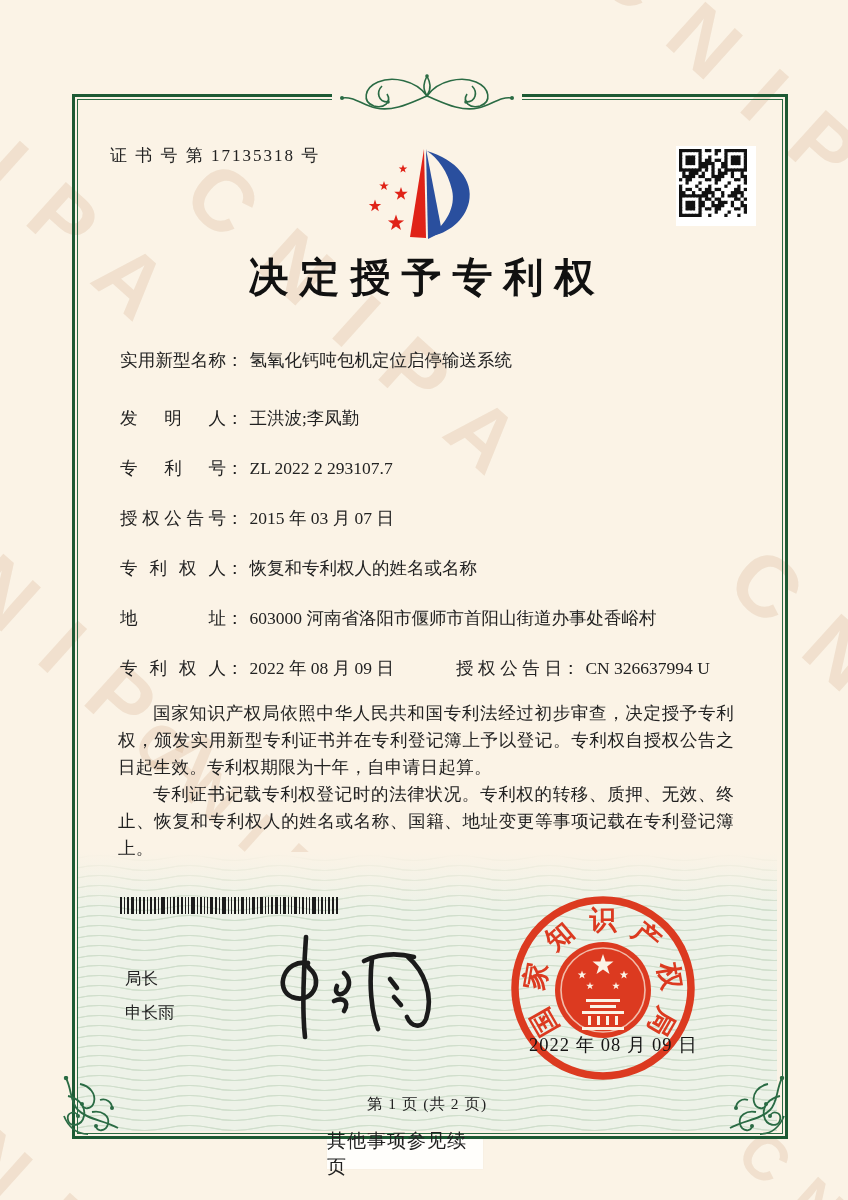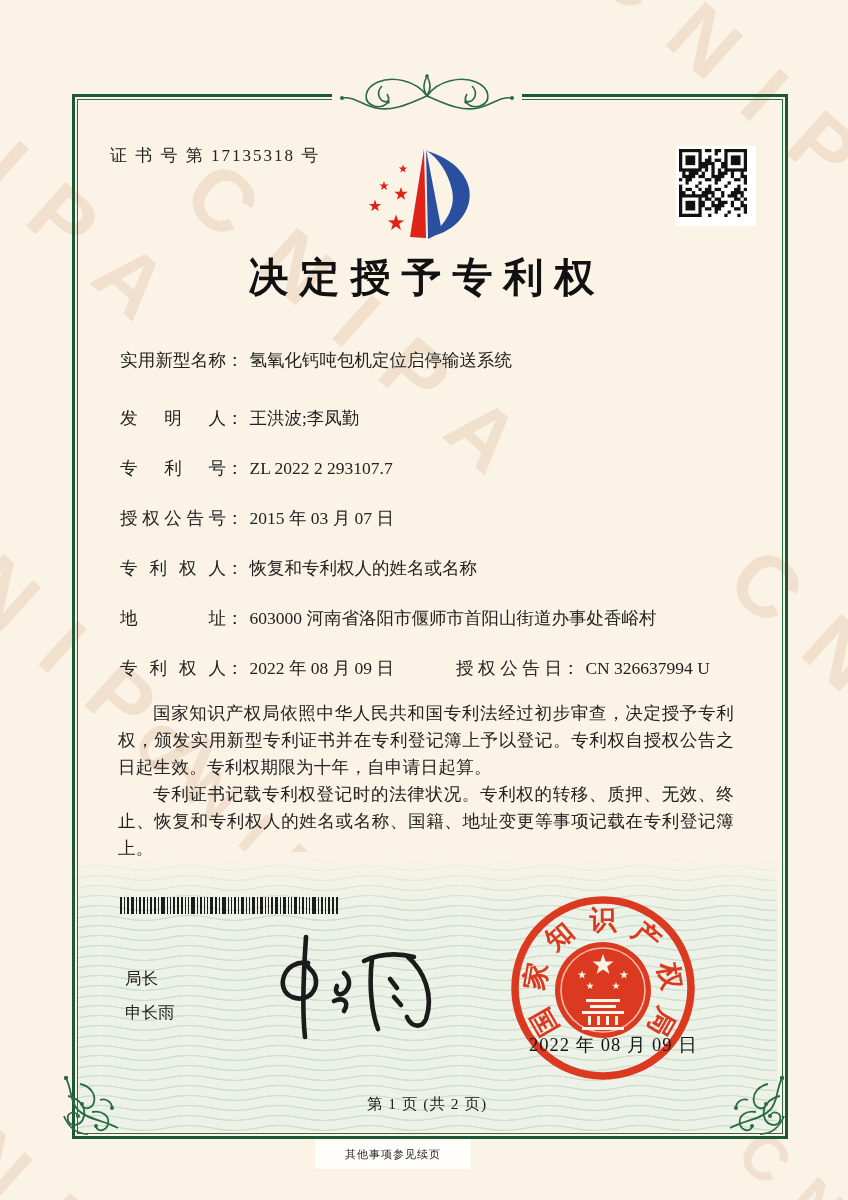"其他事项参见续页" .contbox { font-size: 11px -> 19px; left: 315px -> 327px }
